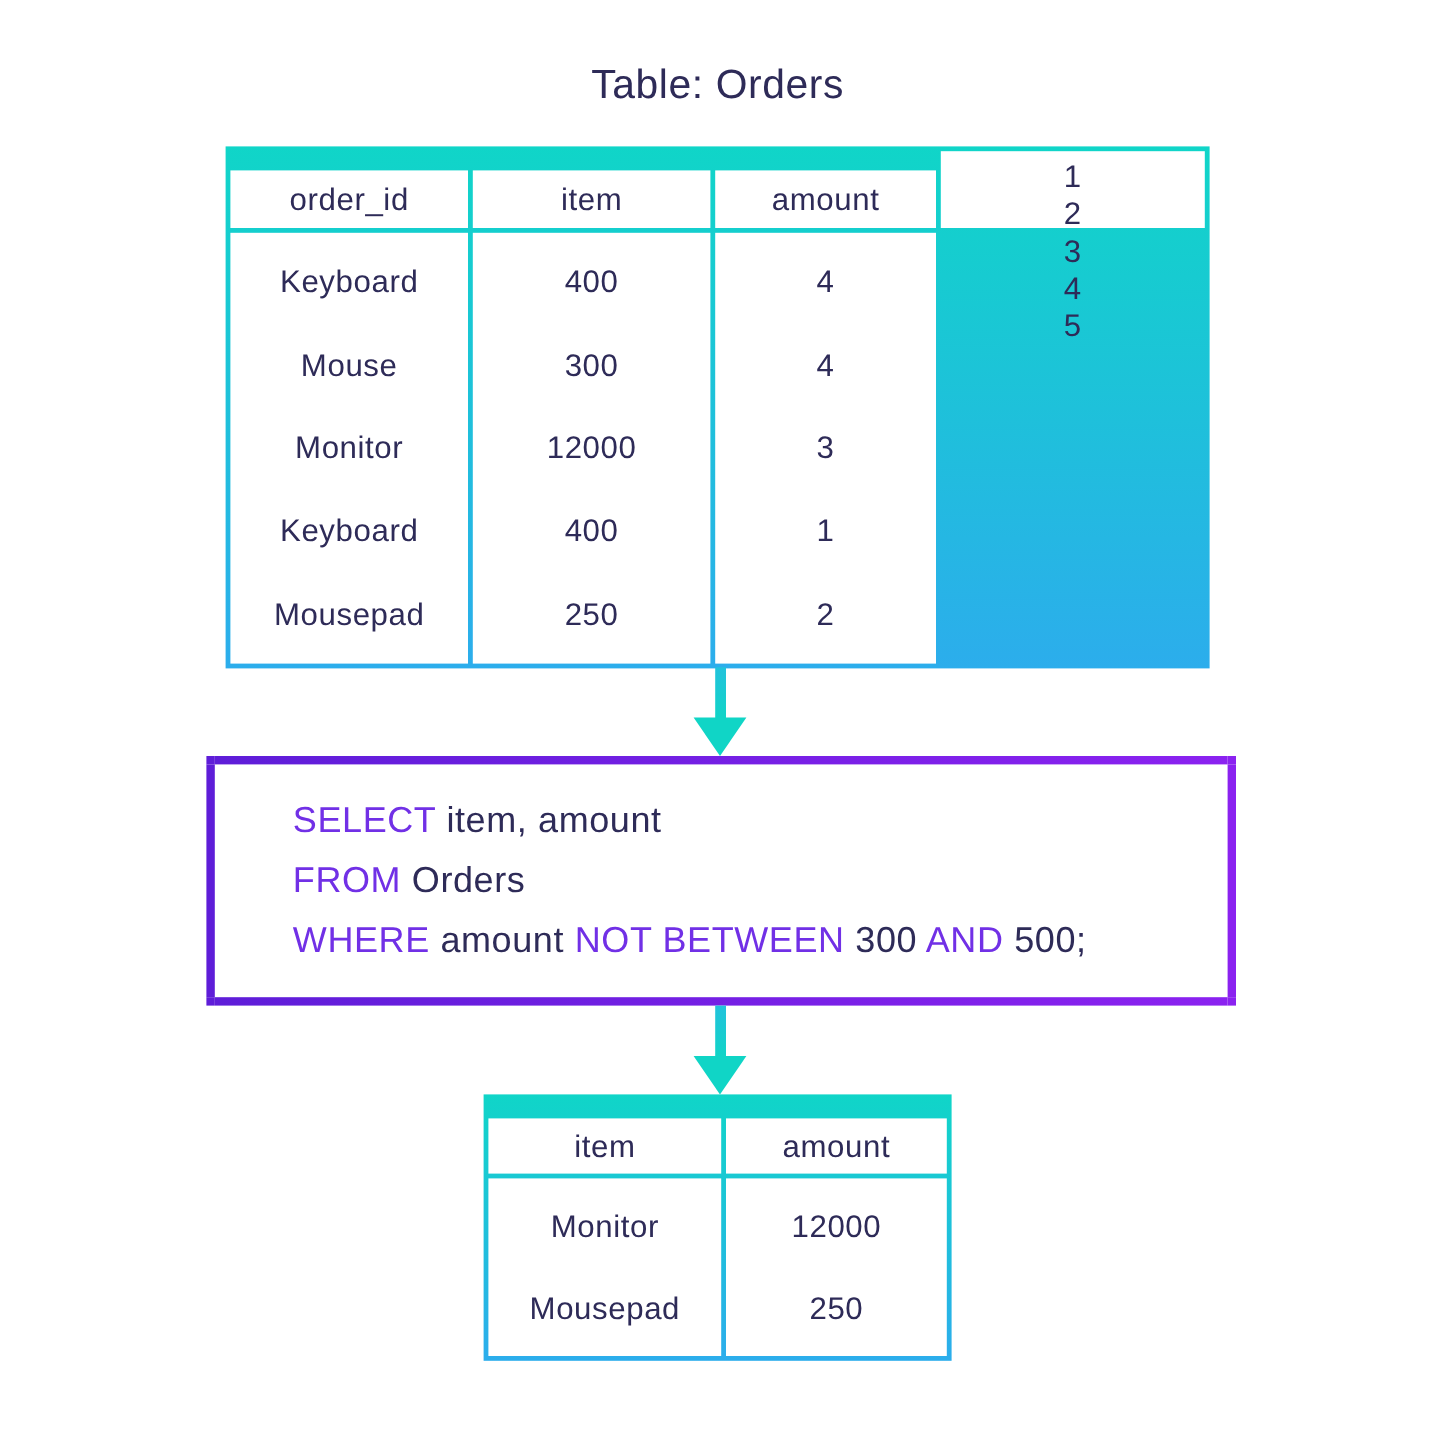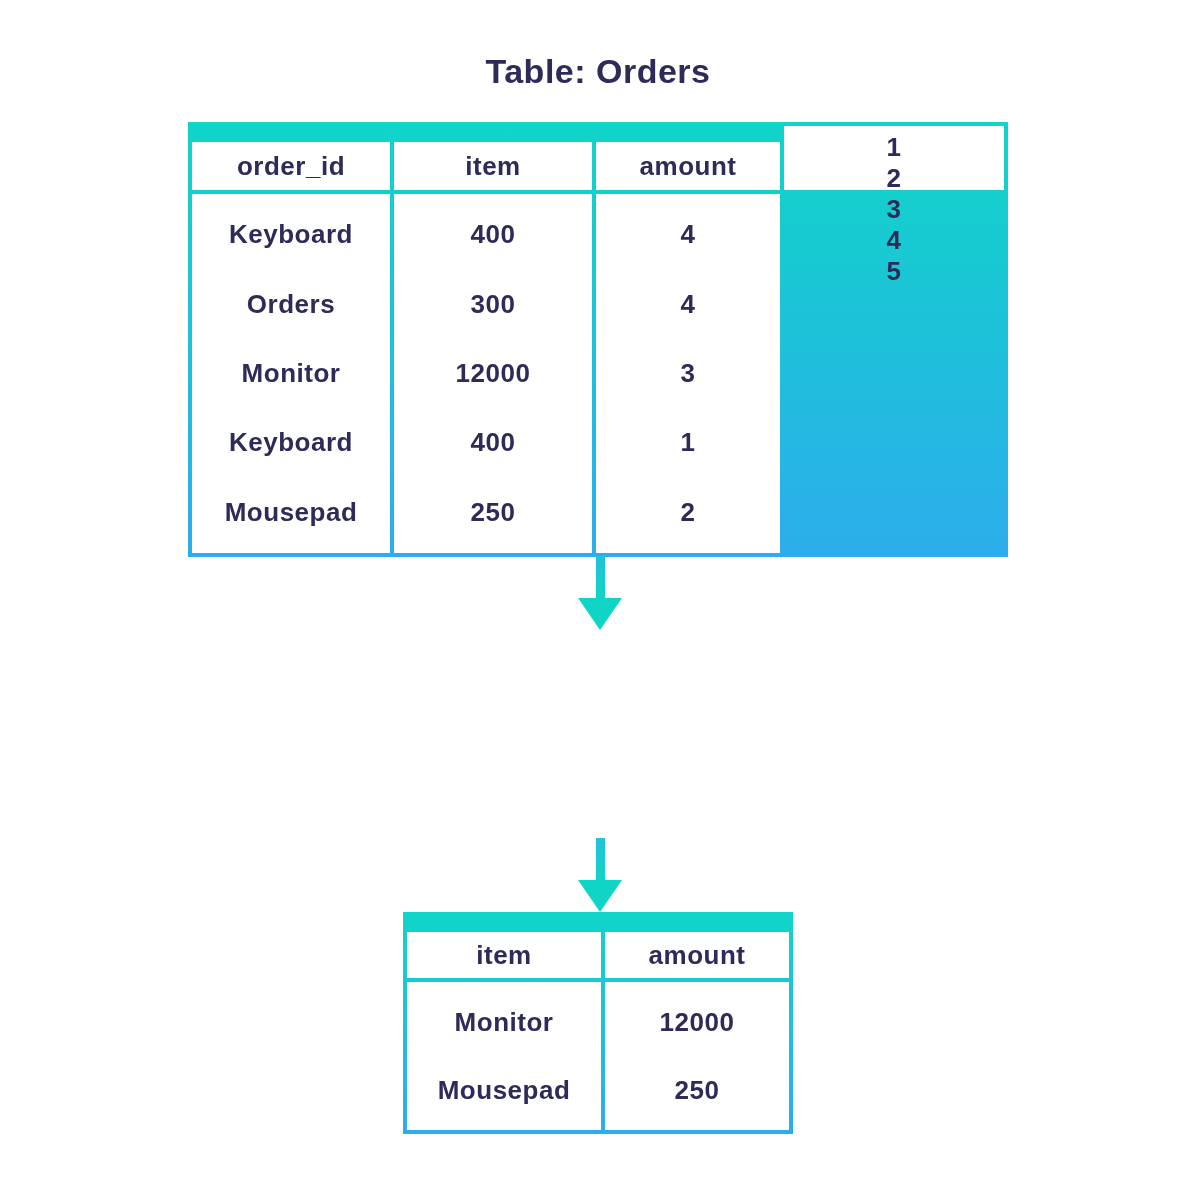"Table: Orders" #stage { font-weight: bold -> normal }
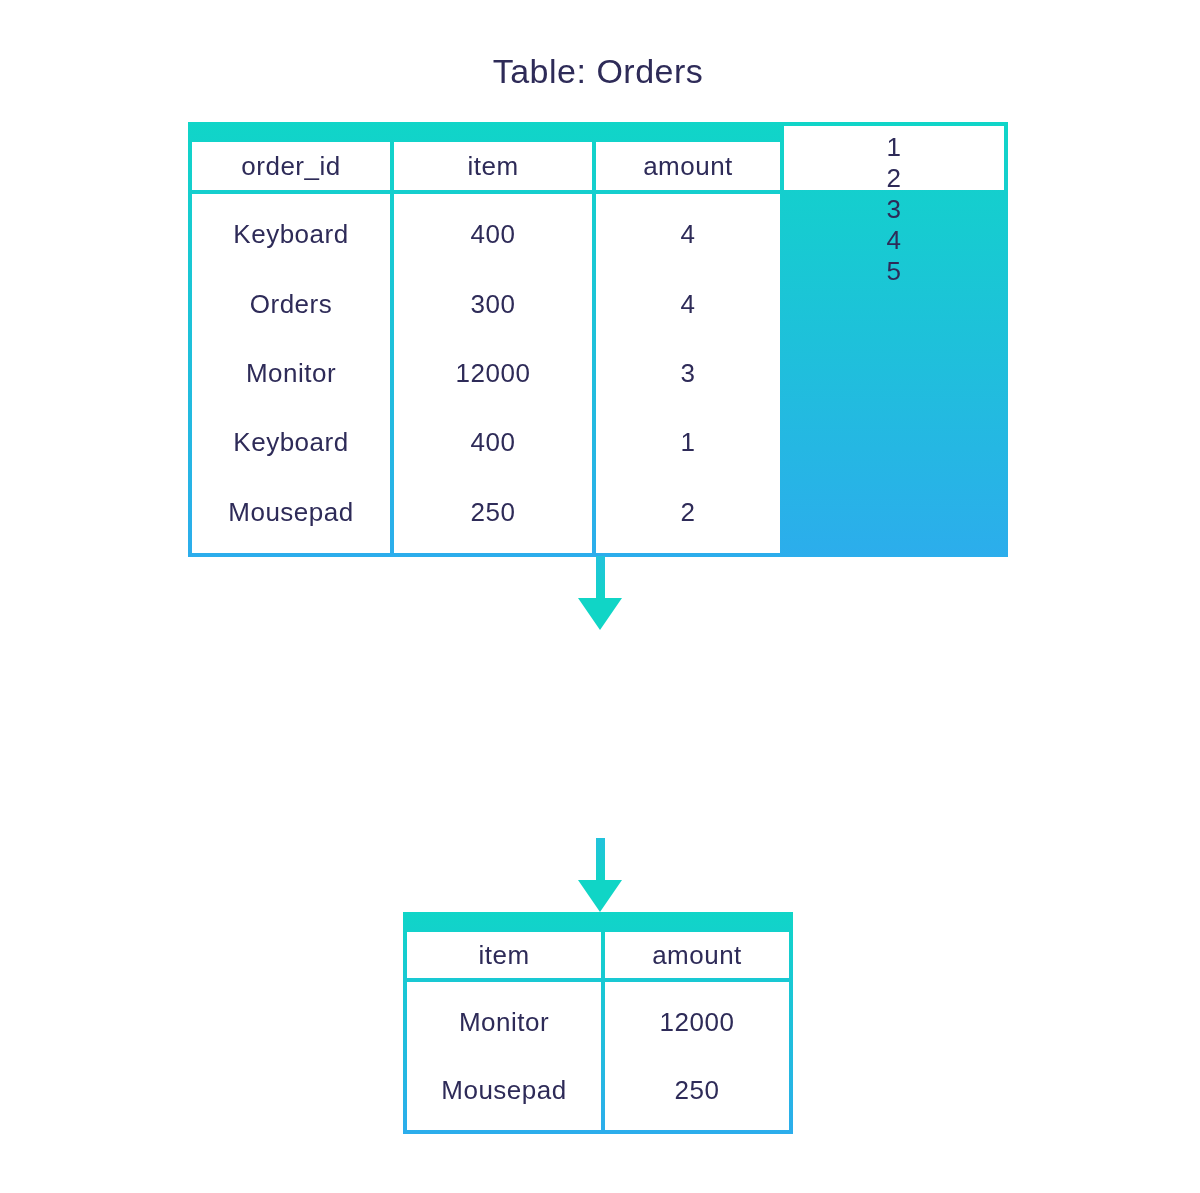"Orders" div.val { text: Orders -> Mouse }
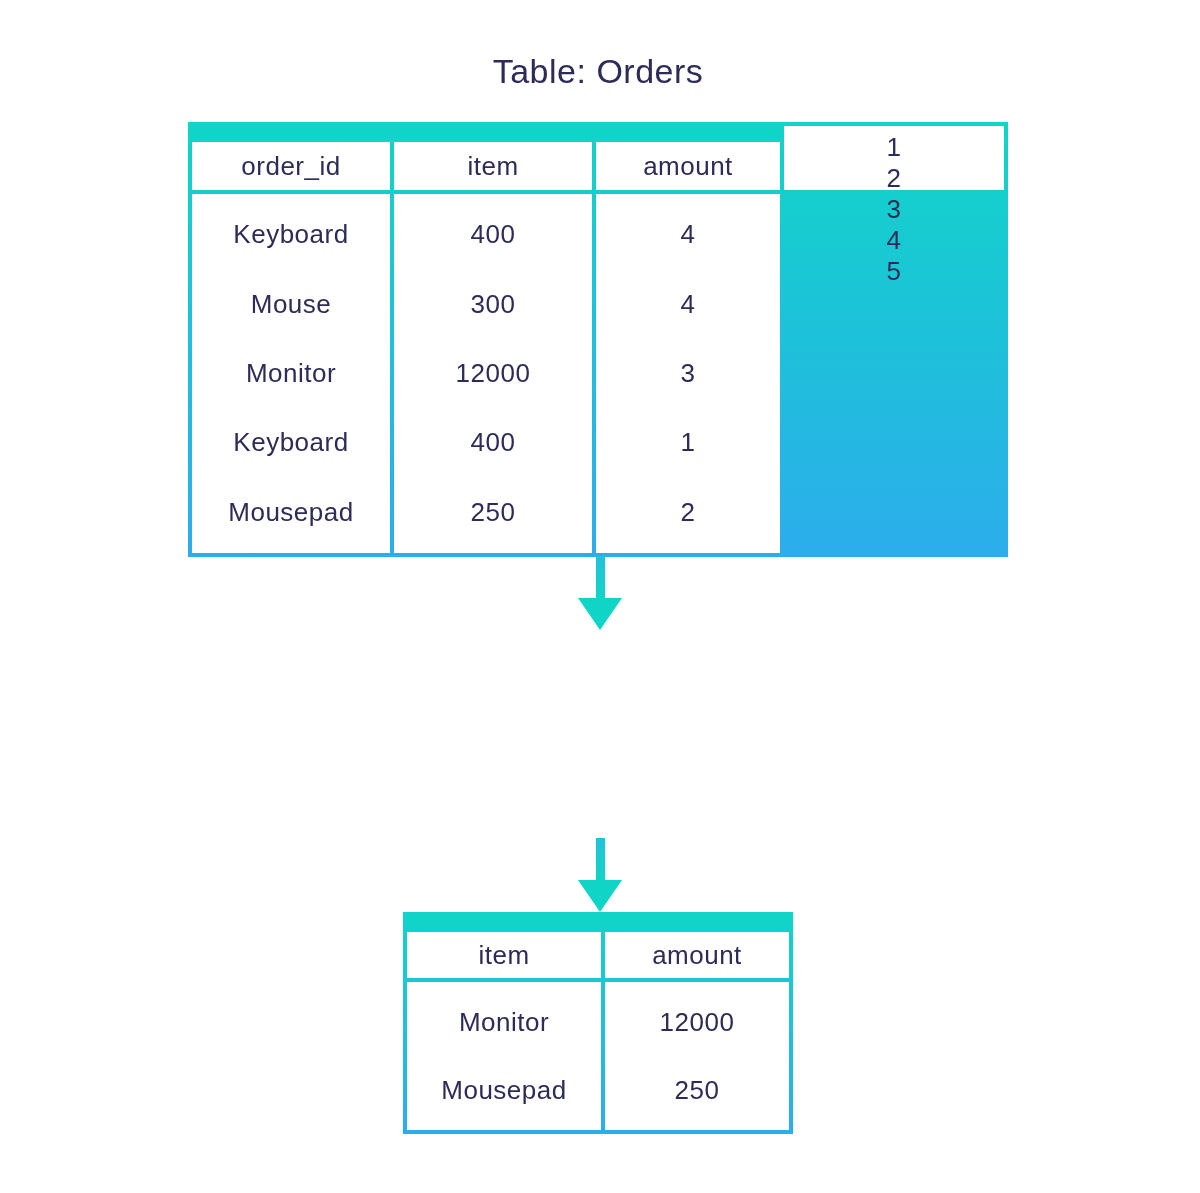"SELECT item, amount" div { html: none -> <div> <div> <span>SELECT </span><span>item, amount</span> </div> <div> <span>FROM </span><span>Orders</span> </div> <div> <span>WHERE </span><span>amount </span><span>NOT BETWEEN </span><span>300 </span><span>AND </span><span>500;</span> </div> </div> }
